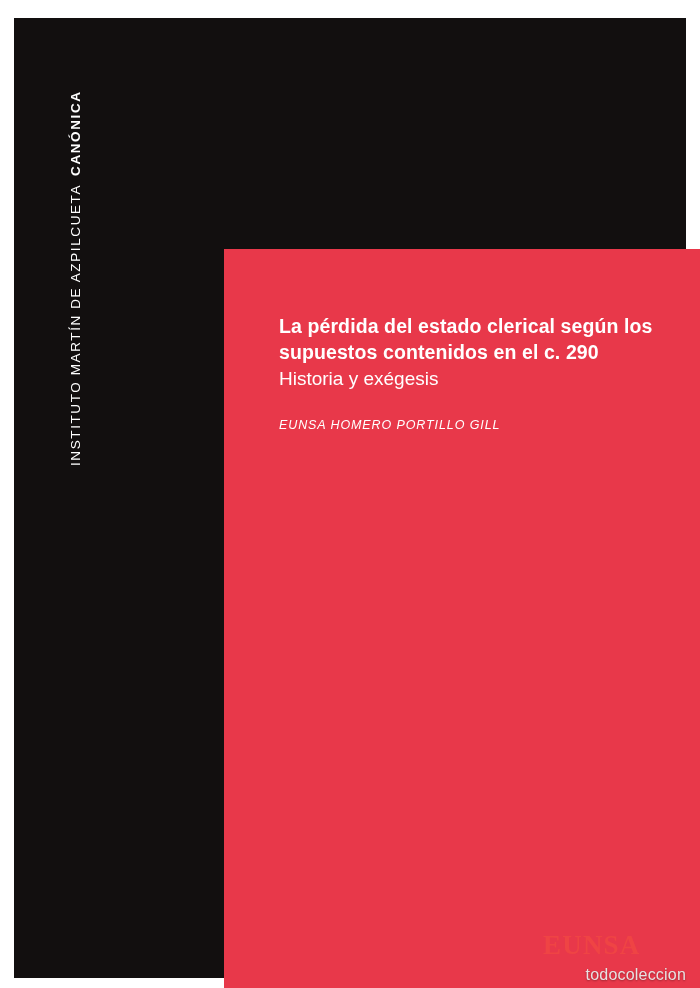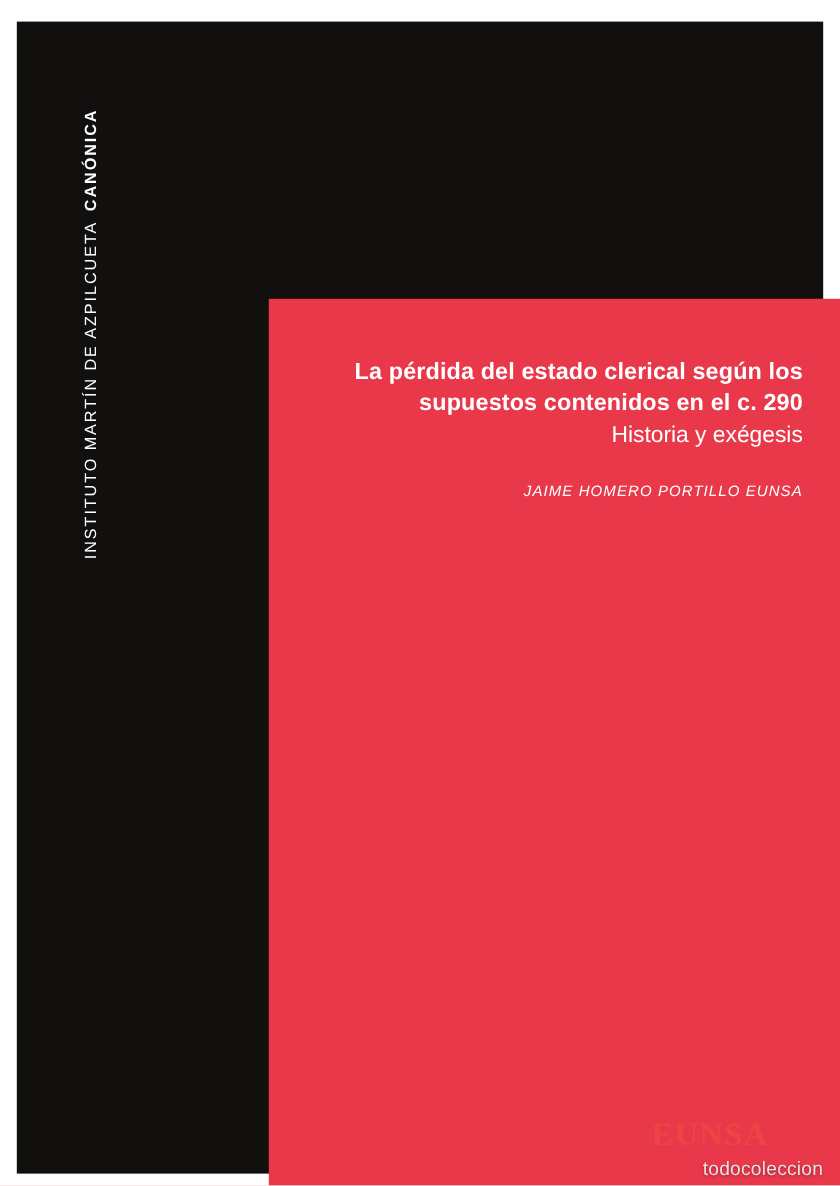"La pérdida del estado clerical" .title-block { text-align: right -> none; top: 280px -> 296px }
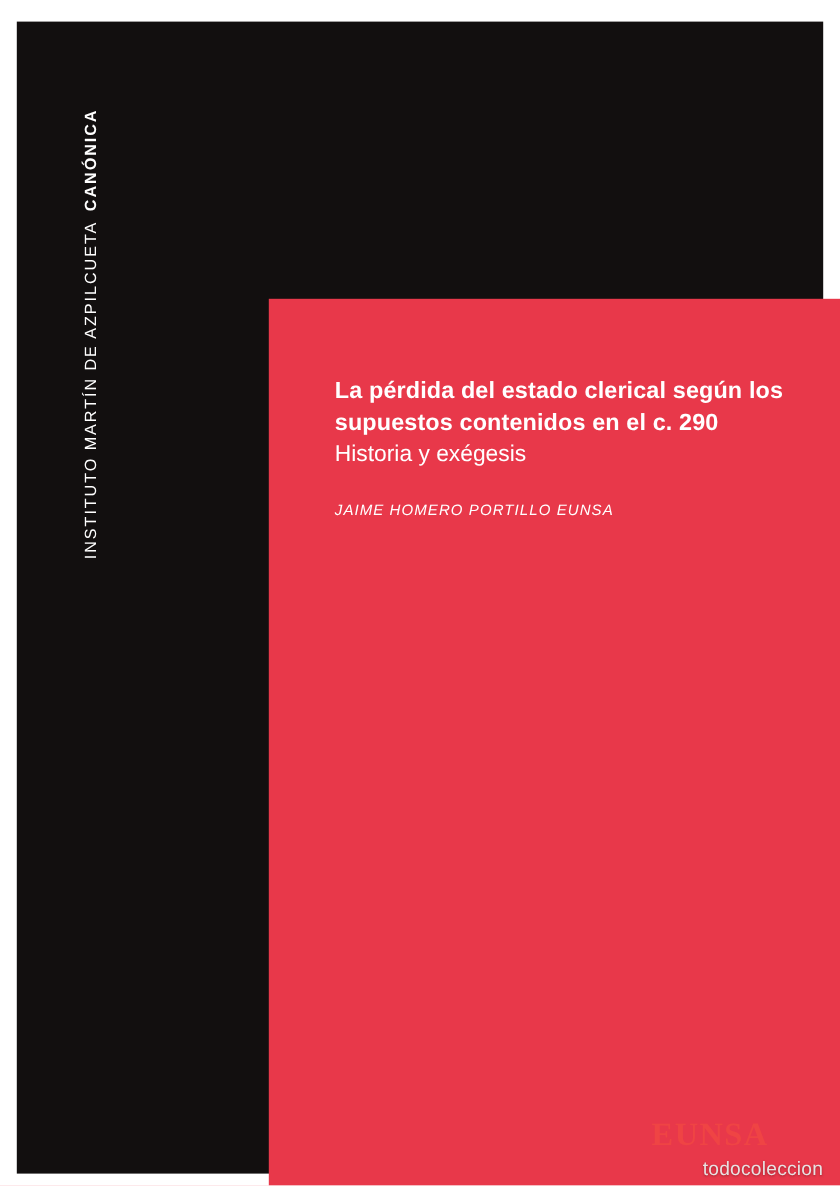"JAIME HOMERO PORTILLO EUNSA" p.book-author { text: JAIME HOMERO PORTILLO EUNSA -> EUNSA HOMERO PORTILLO GILL }
